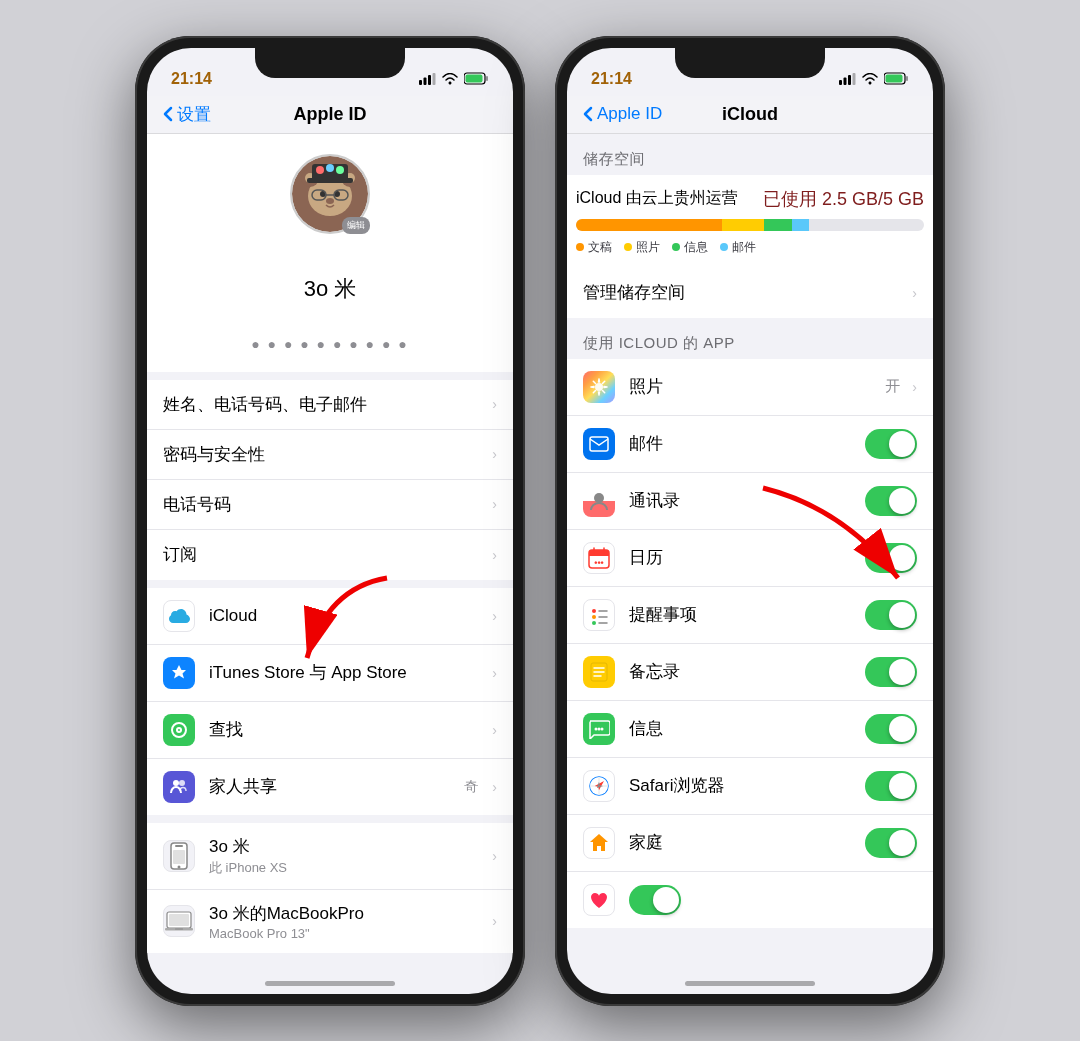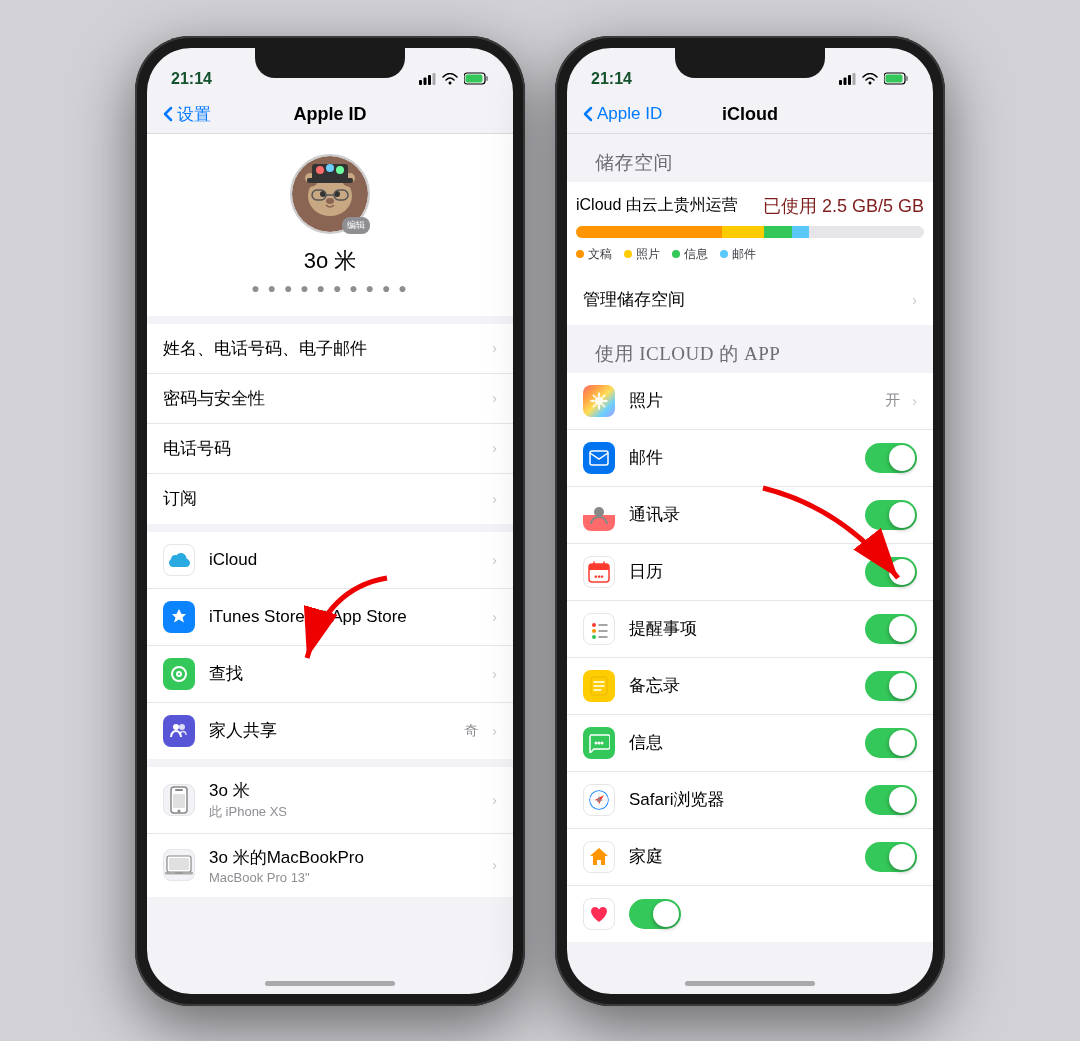"21:14" .status-time { color: #14532d -> #a16207 }
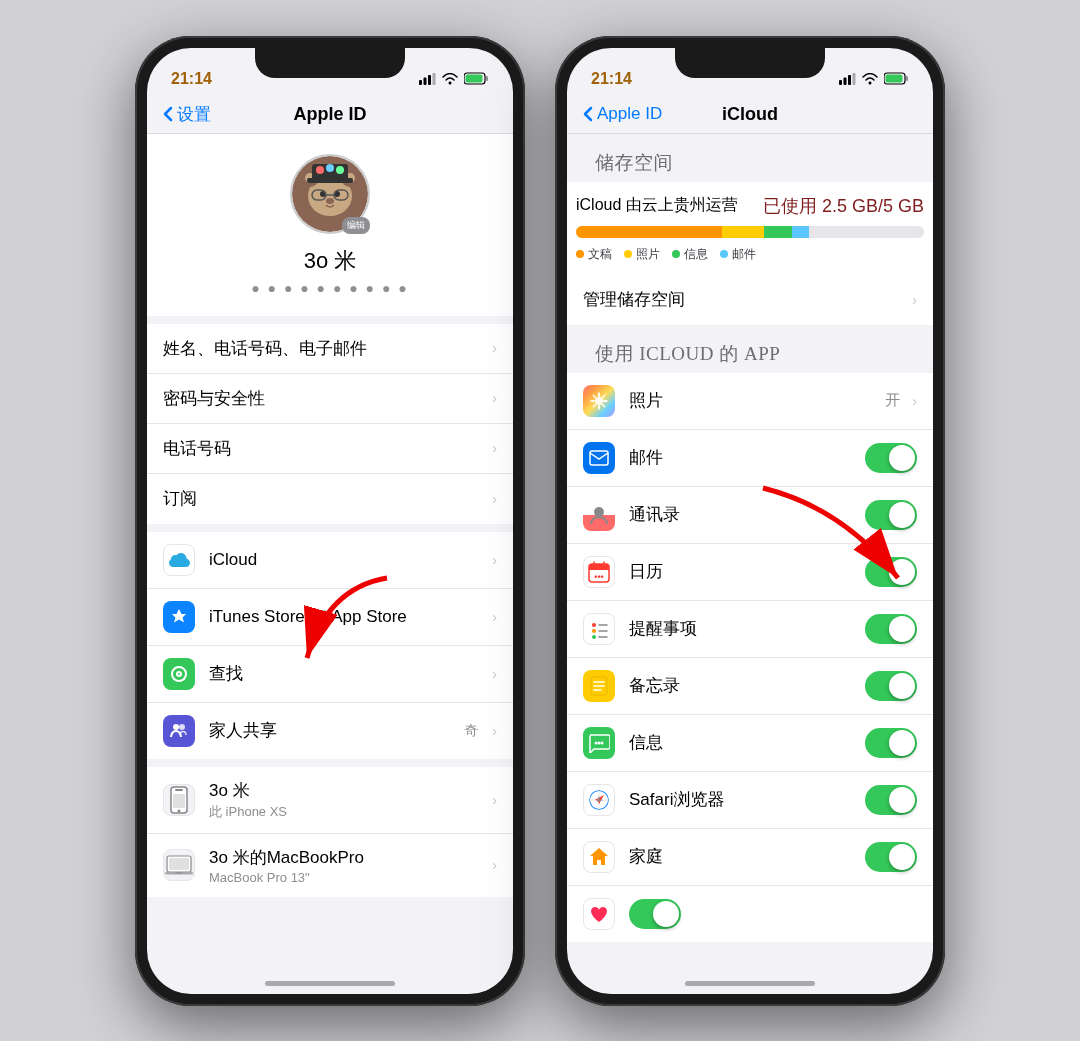"储存空间" .section-header { font-family: Liberation Serif, serif -> none; font-size: 19px -> 15px; padding: 16px 28px 6px -> 16px 16px 6px }
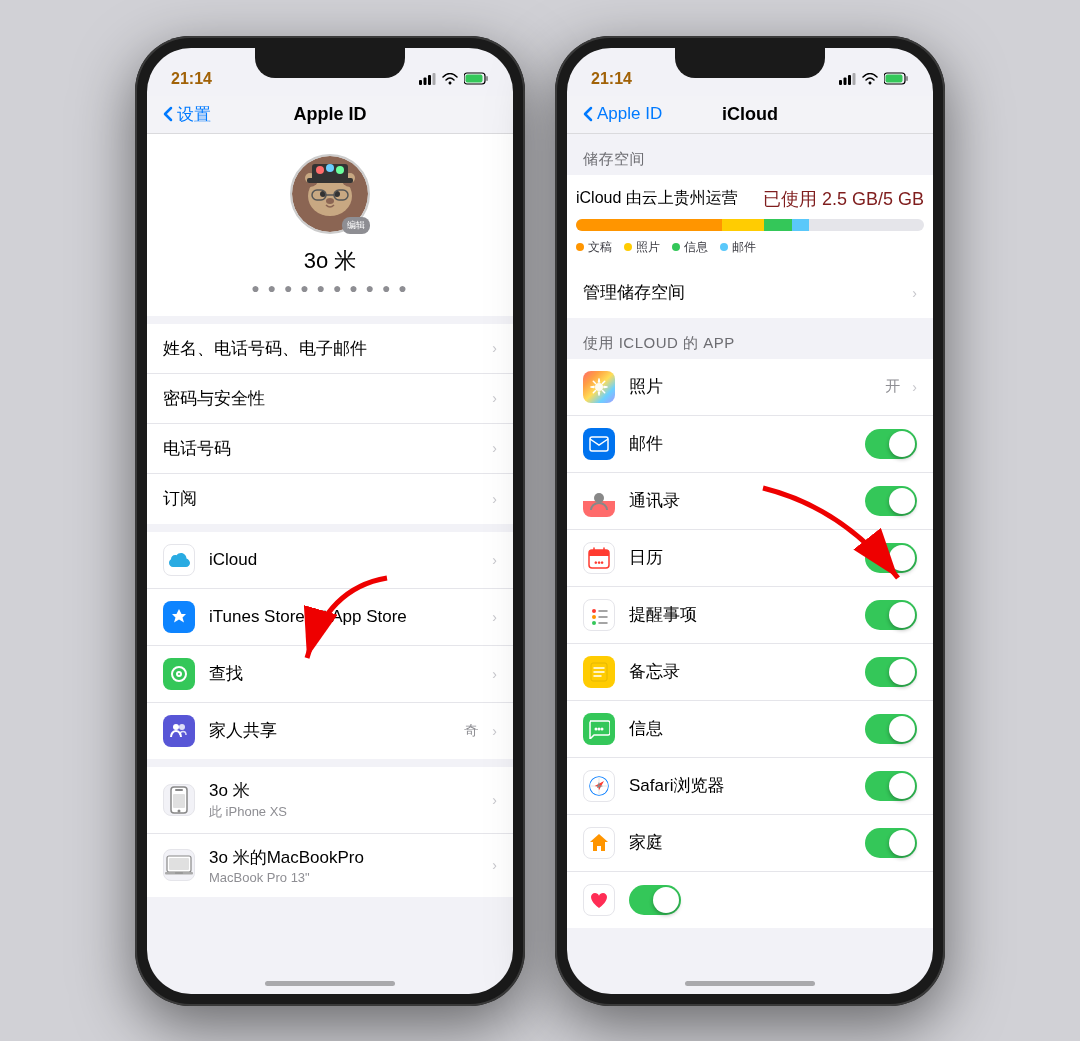"编辑" .profile-section { gap: none -> 28px }
